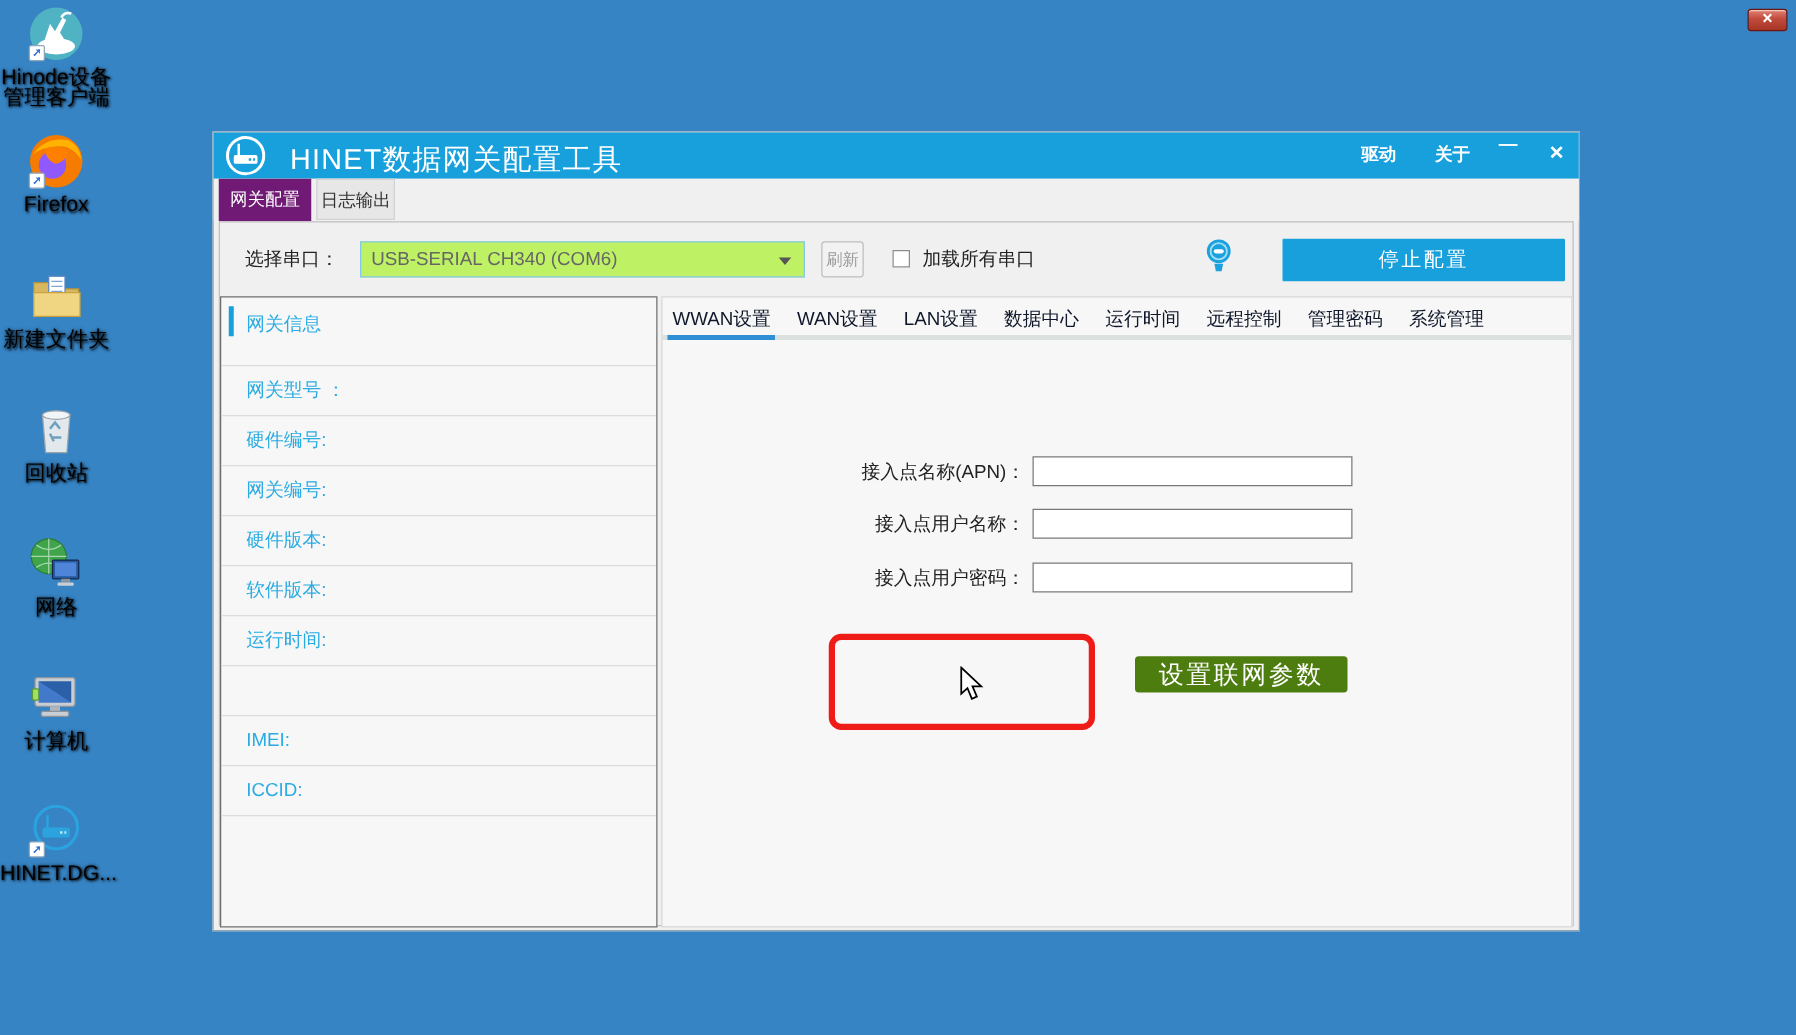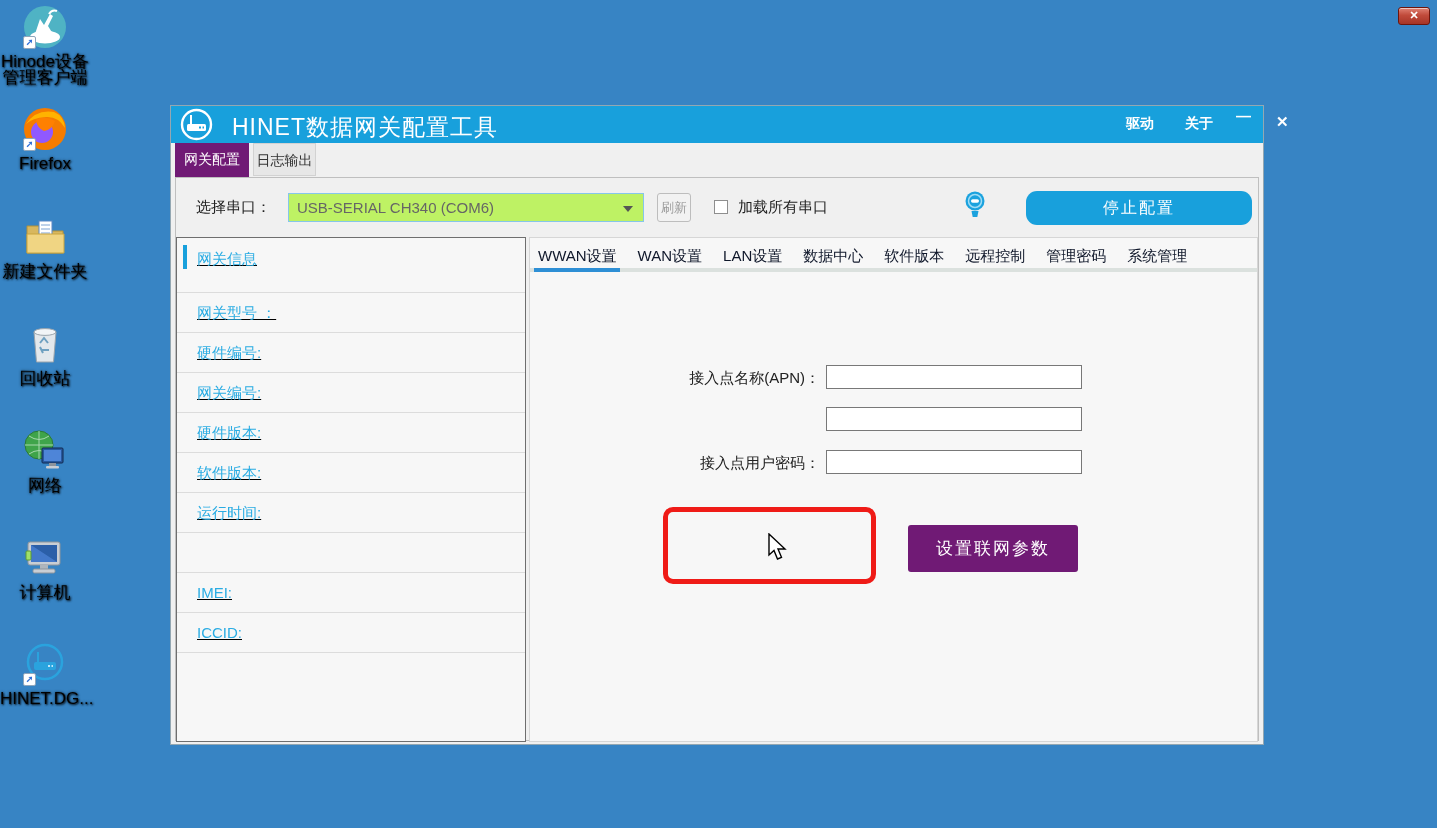"驱动" .tb-item { margin-left: 37px -> none }
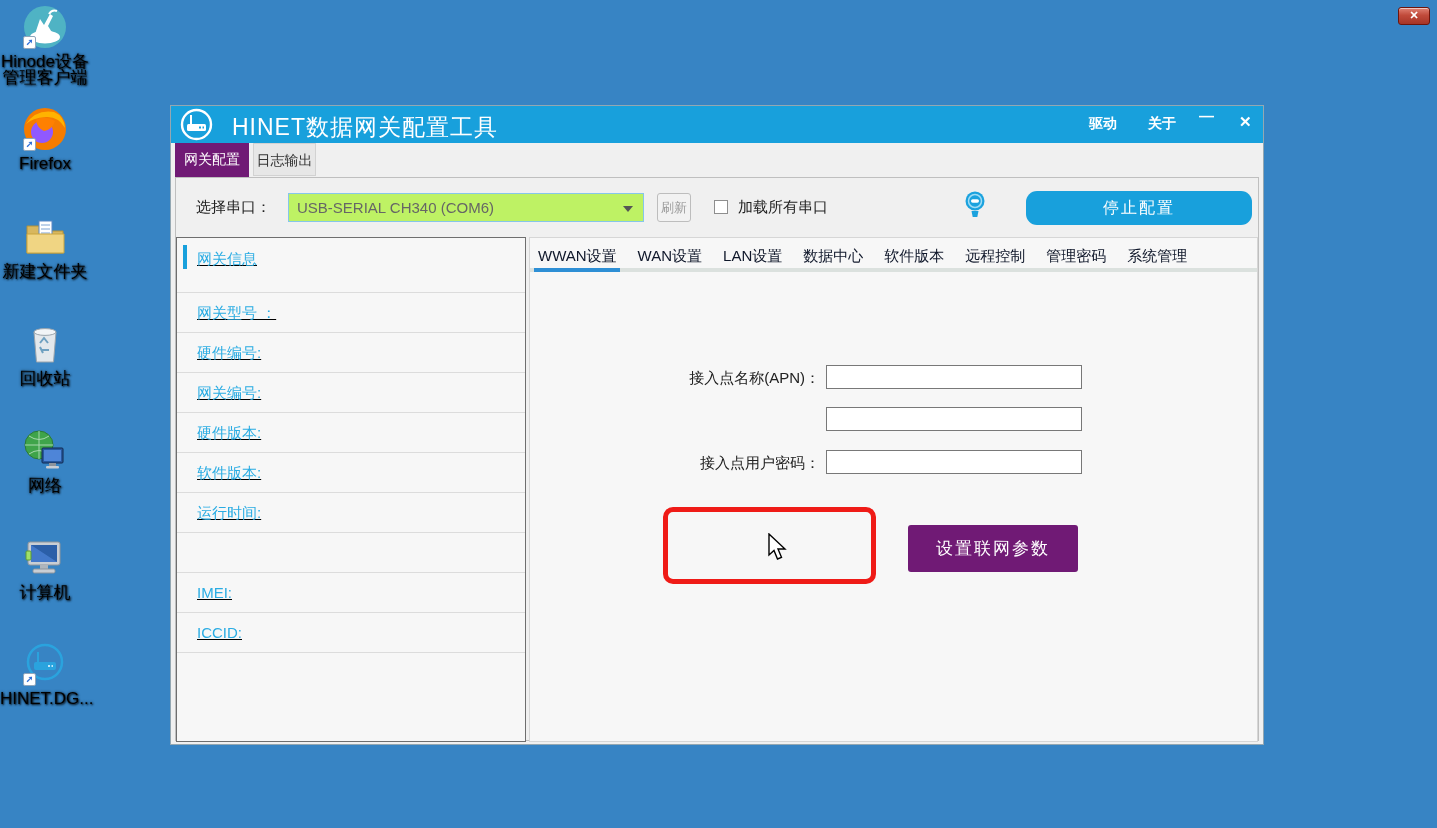"停止配置" .stop-btn { border-radius: 11px -> 1px }
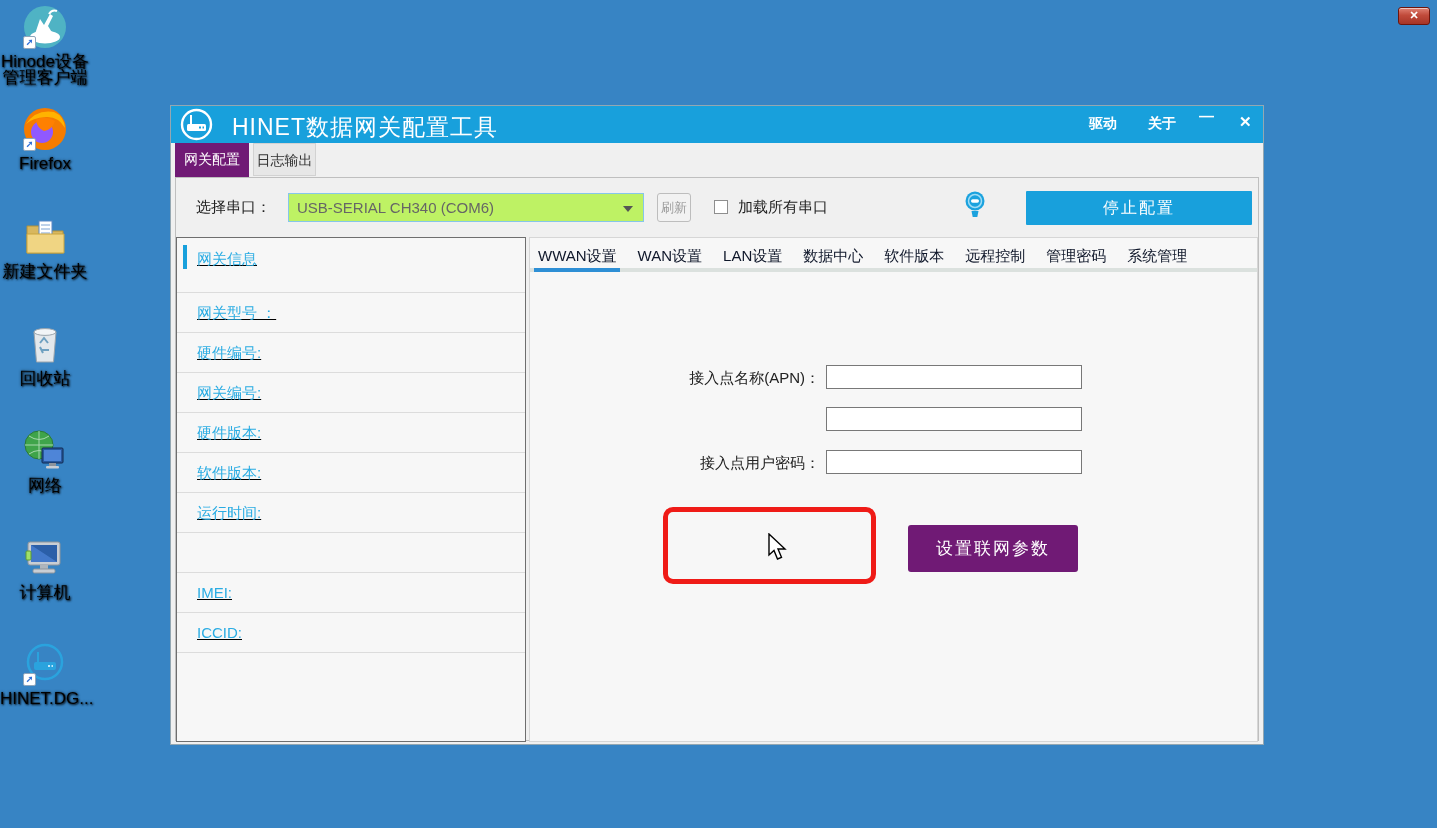"网关信息" .info-panel { text-decoration: underline -> none }
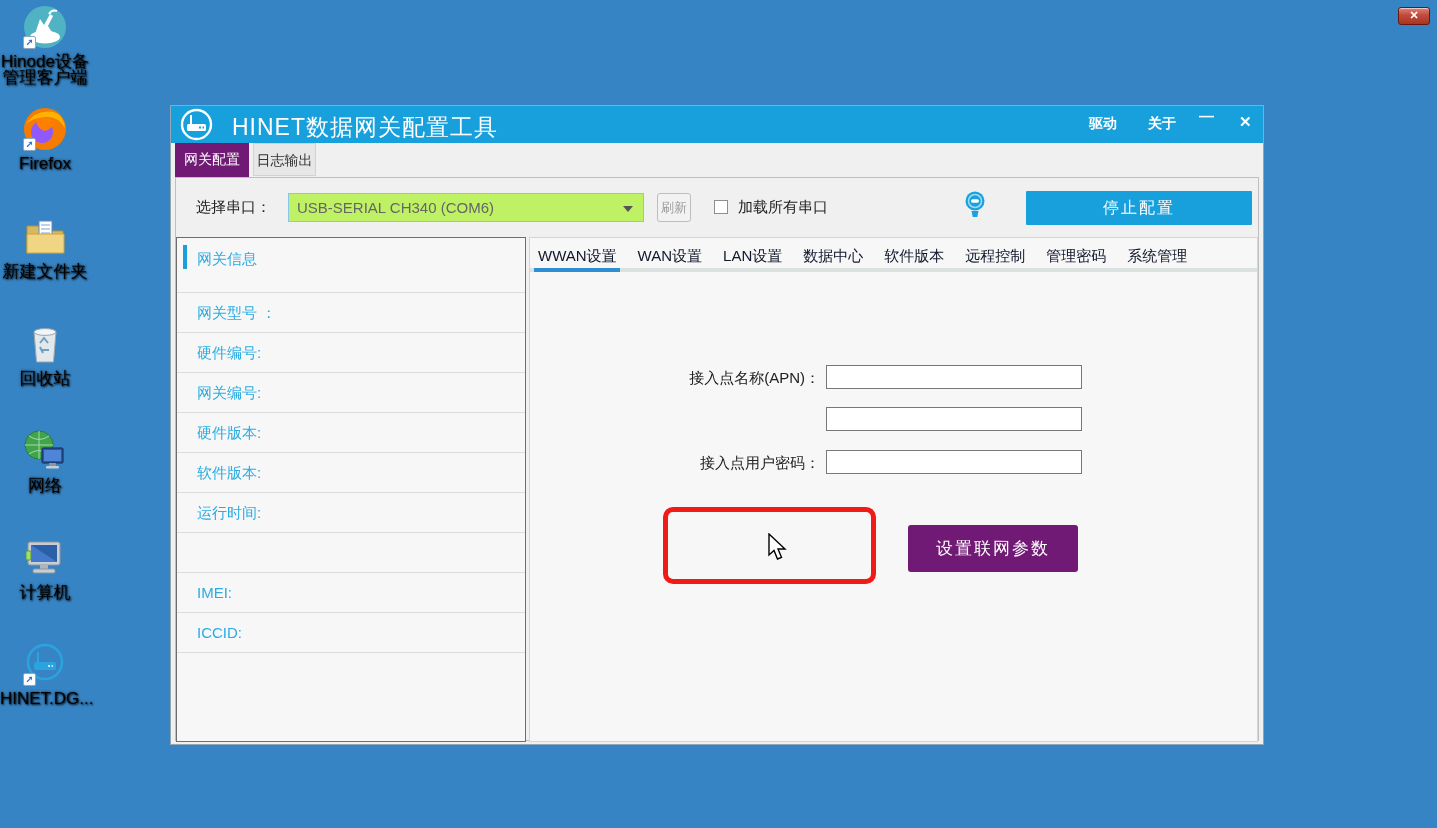"软件版本" span.settings-tab { text: 软件版本 -> 运行时间 }
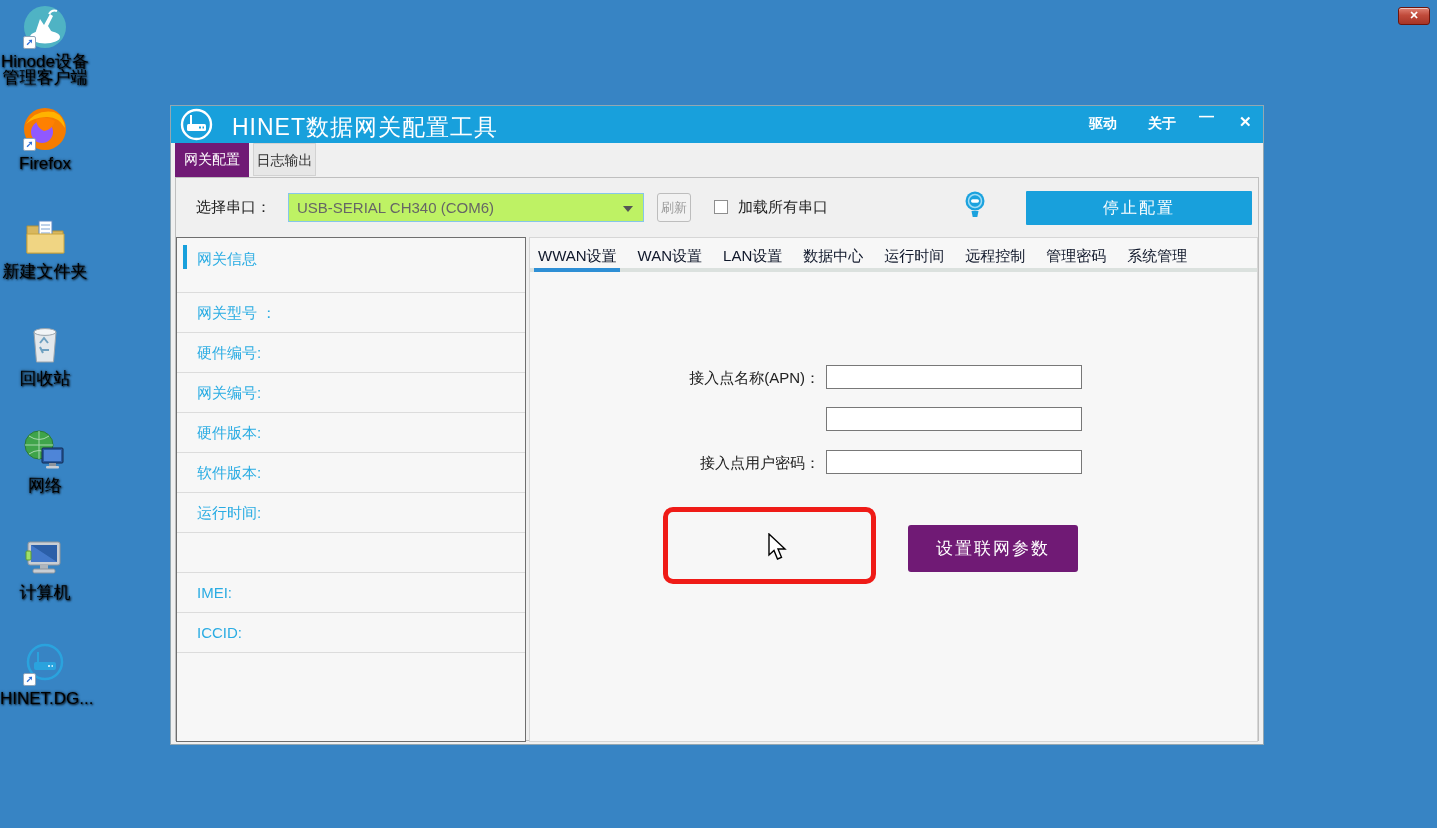"接入点用户名称：" span.form-label { html: none -> <span>接入点用户名称：</span> }
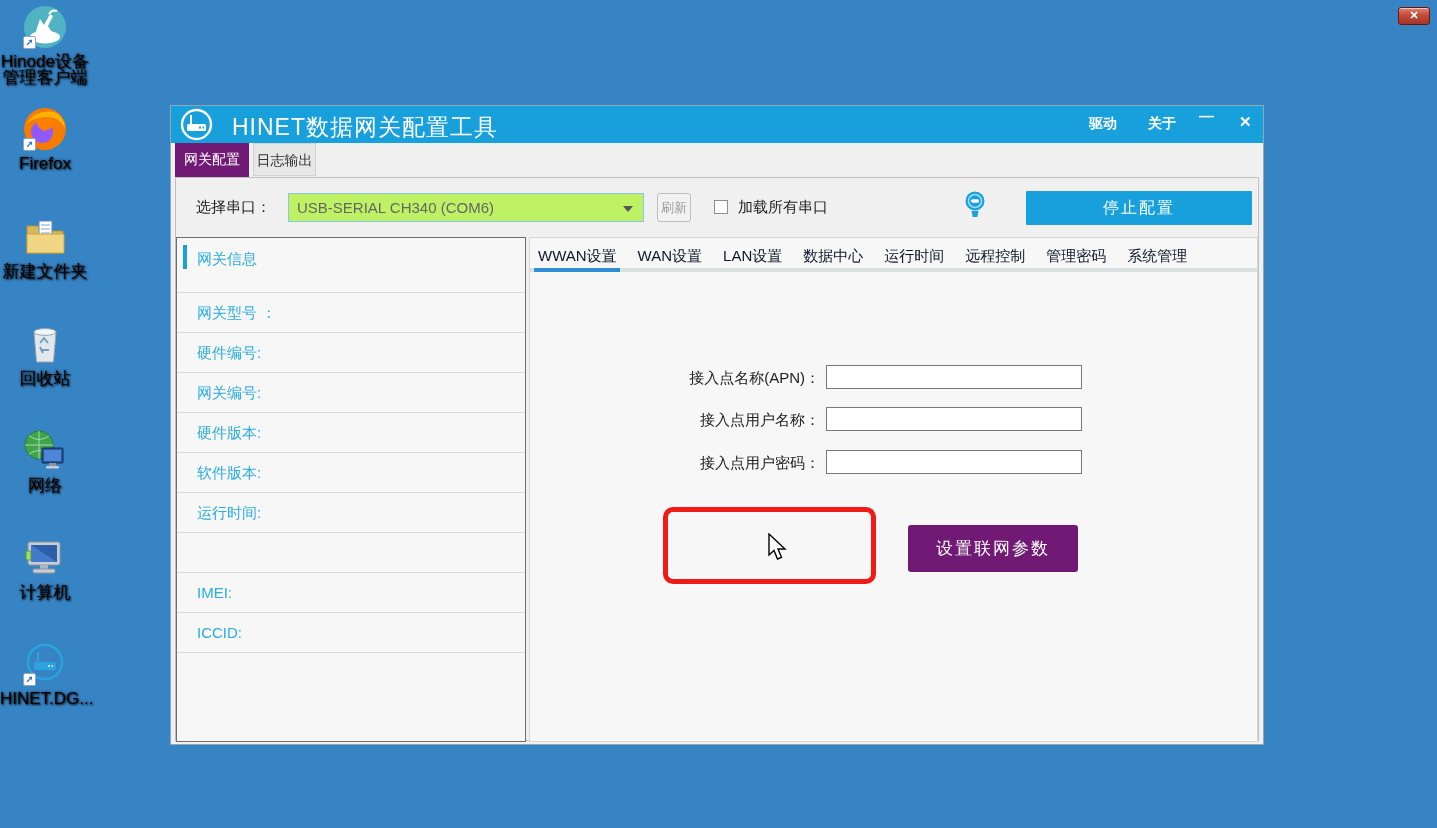"设置联网参数" .set-btn { background: #701a75 -> #4d7c0f; font-size: 17px -> 20px; height: 47px -> 29px }
